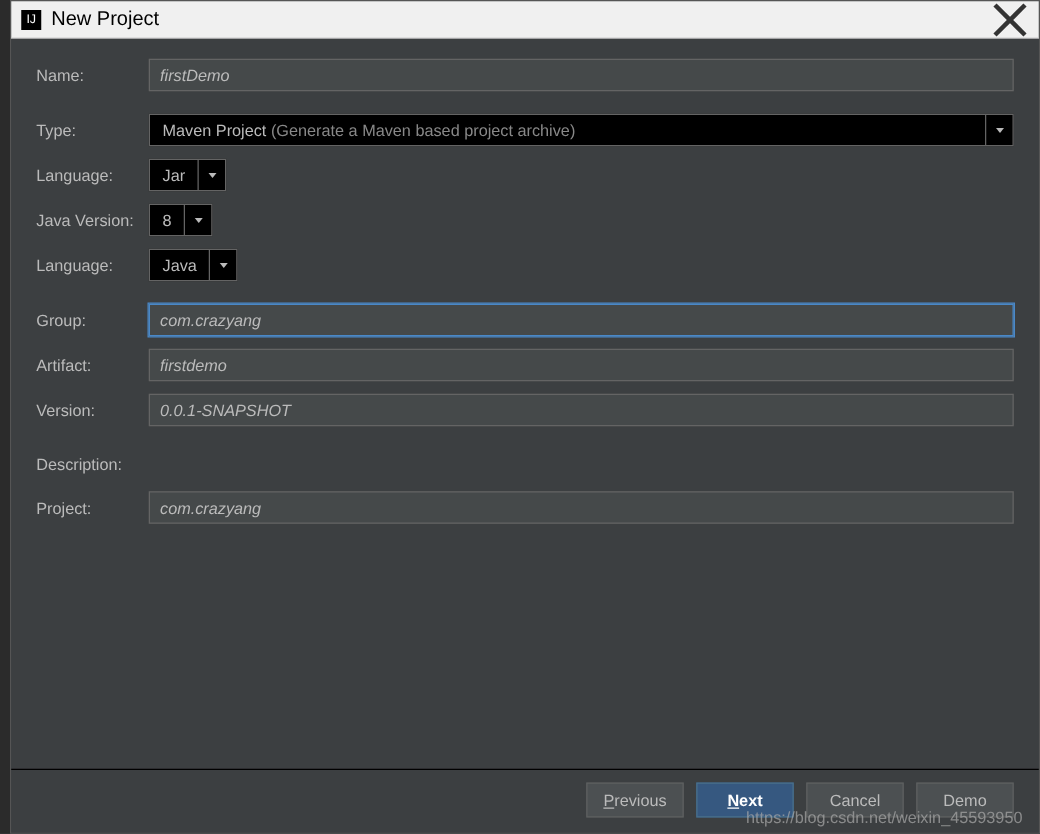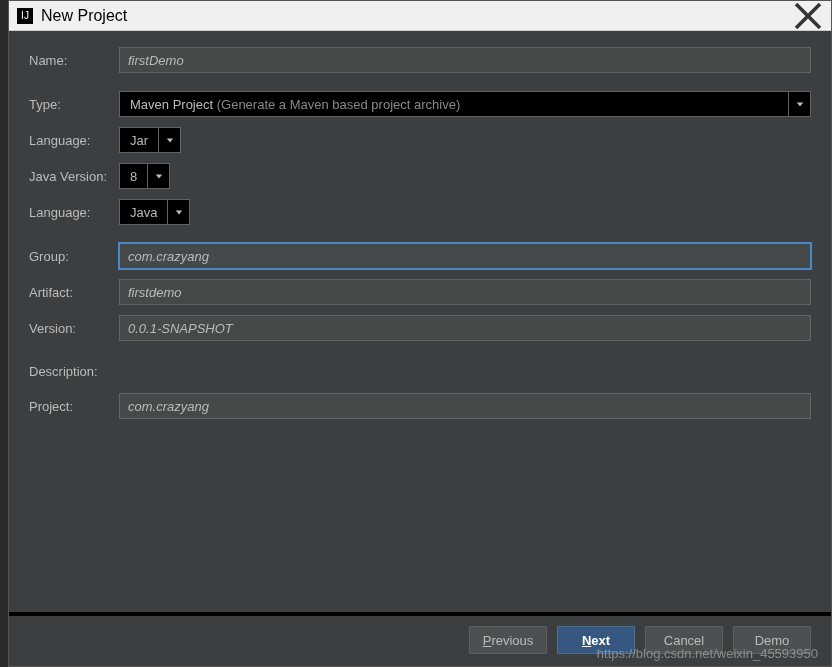"Previous" .footer { border-top: 4px solid #000000 -> 1px solid #000000 }
